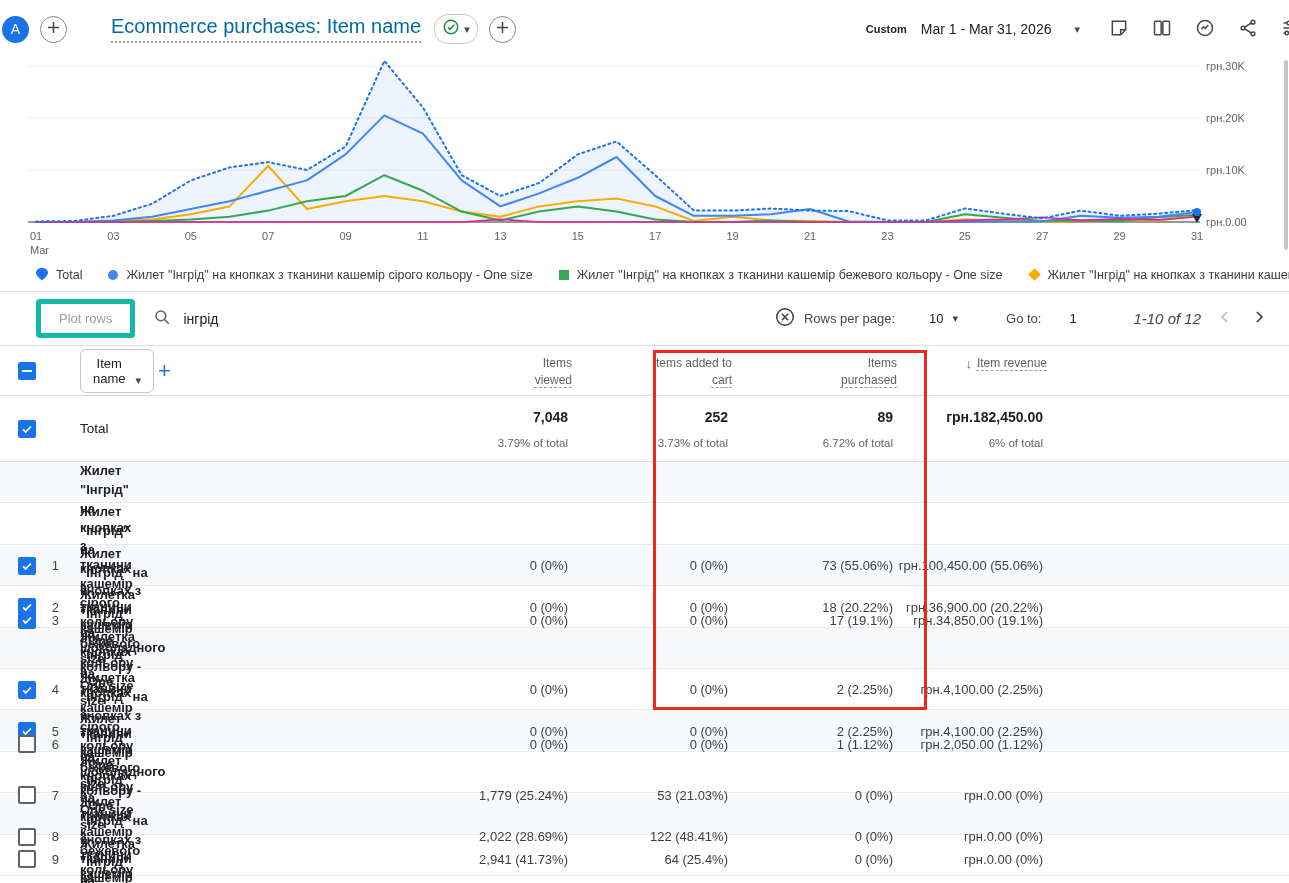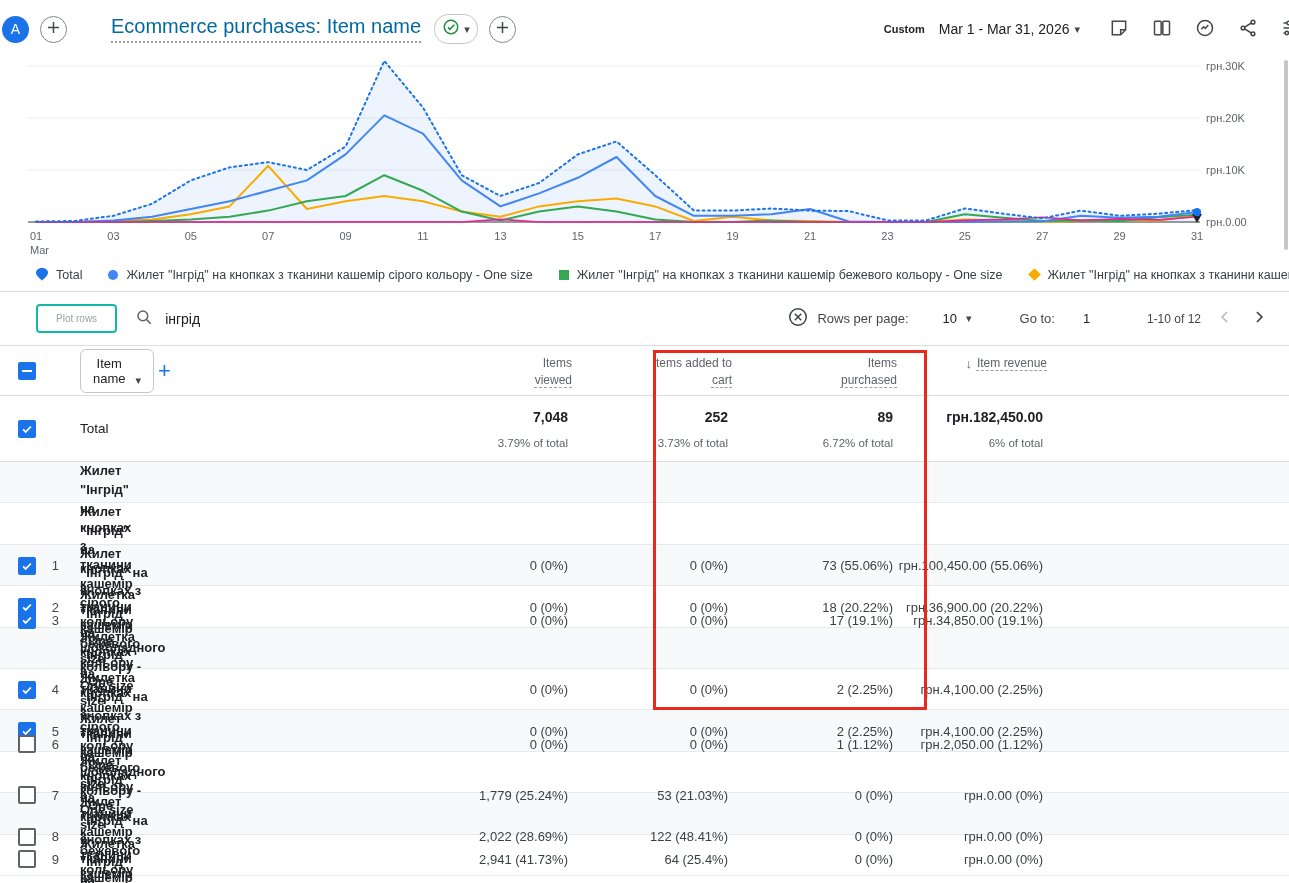"Mar 1 - Mar 31," .date-btn { gap: 5px -> 23px }
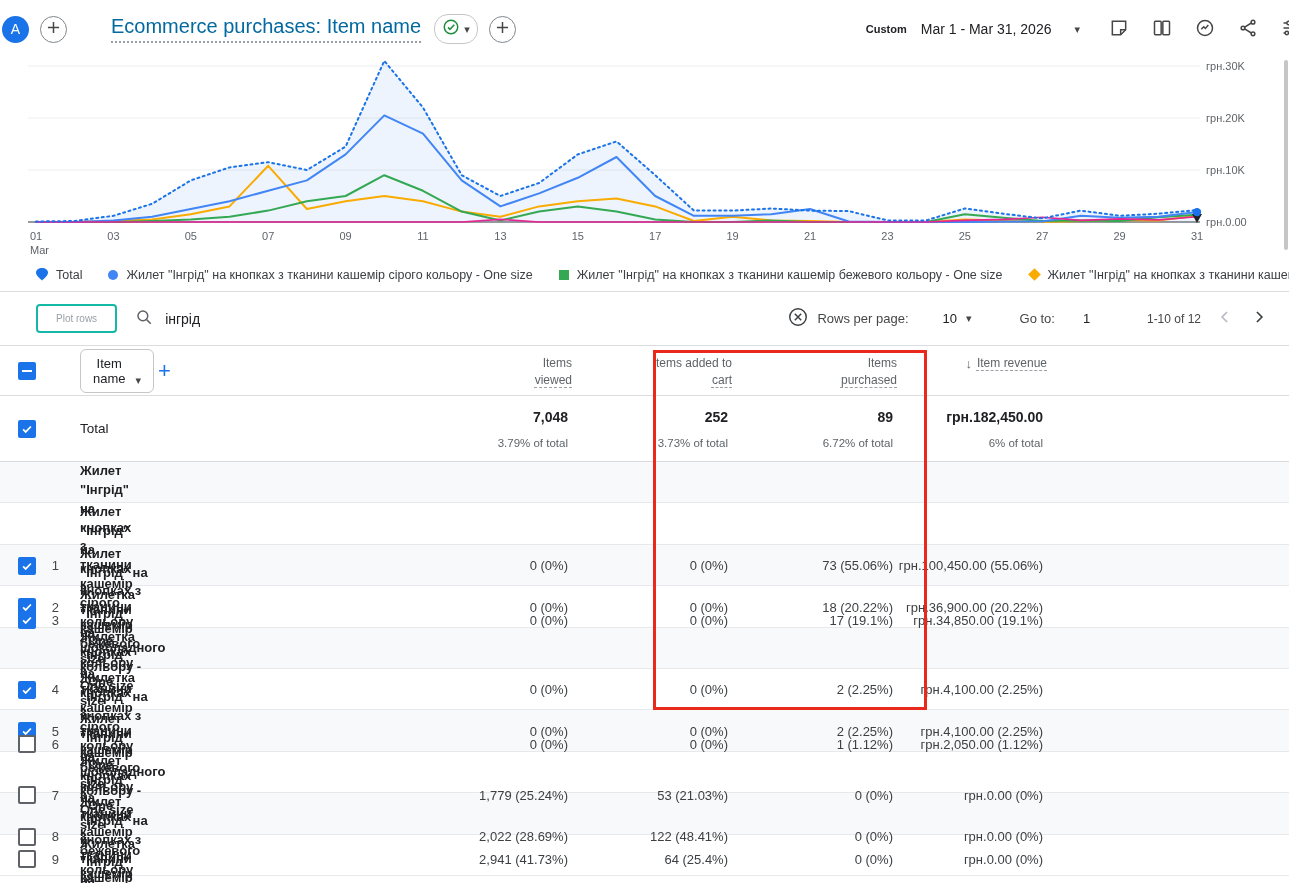"Plot rows" .plot-rows { border: 2px solid #14b8a6 -> 5px solid #14b8a6; font-size: 10px -> 13px }
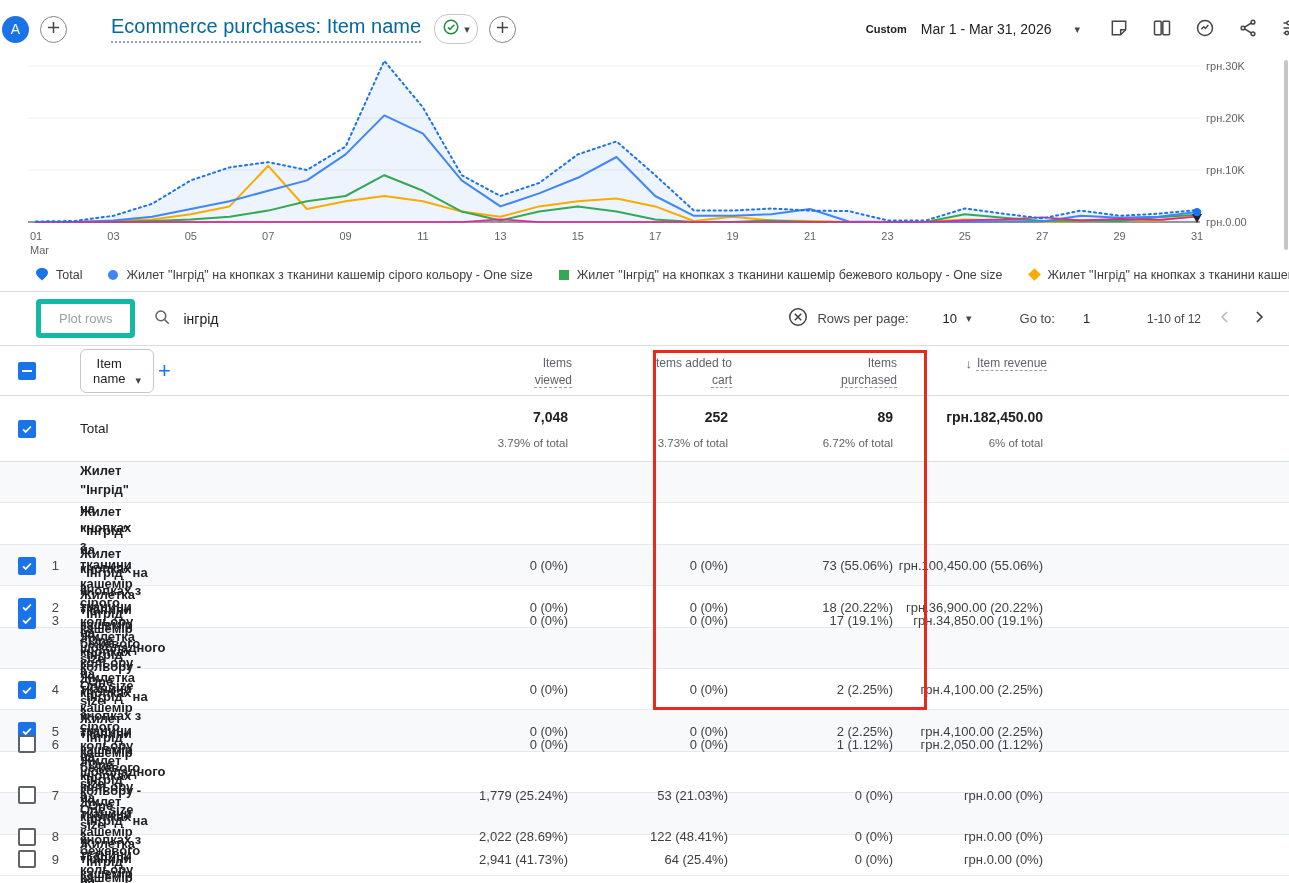"1-10 of 12" .range { font-size: 12px -> 15px; font-style: none -> italic }
